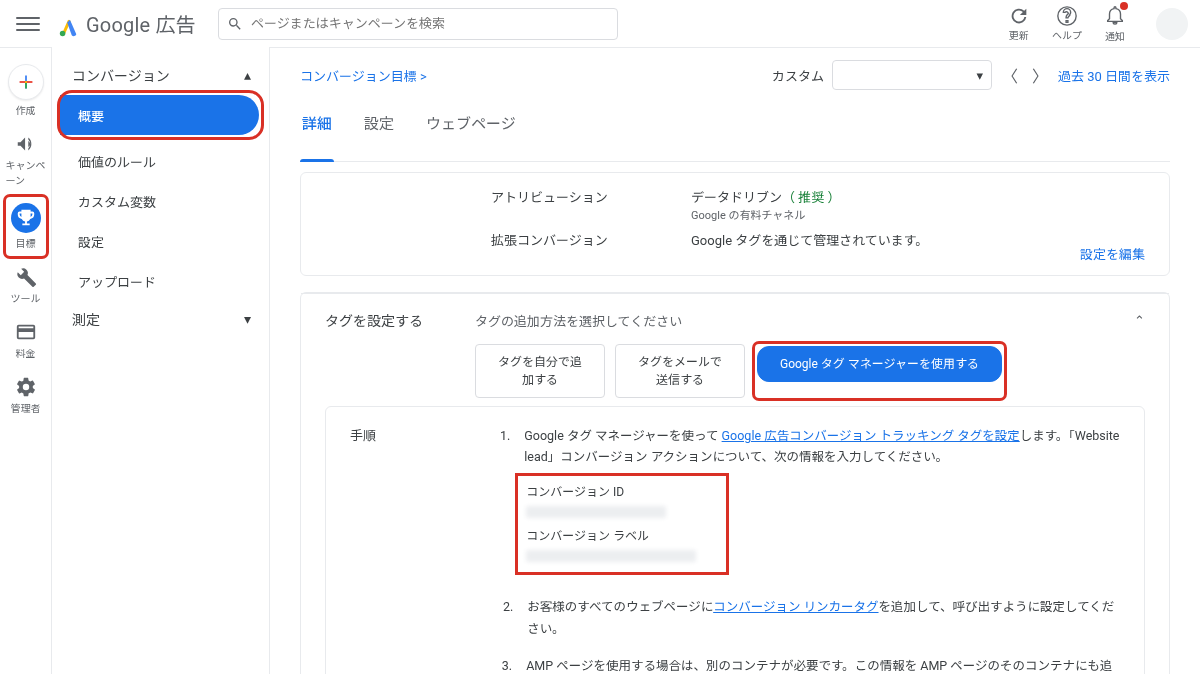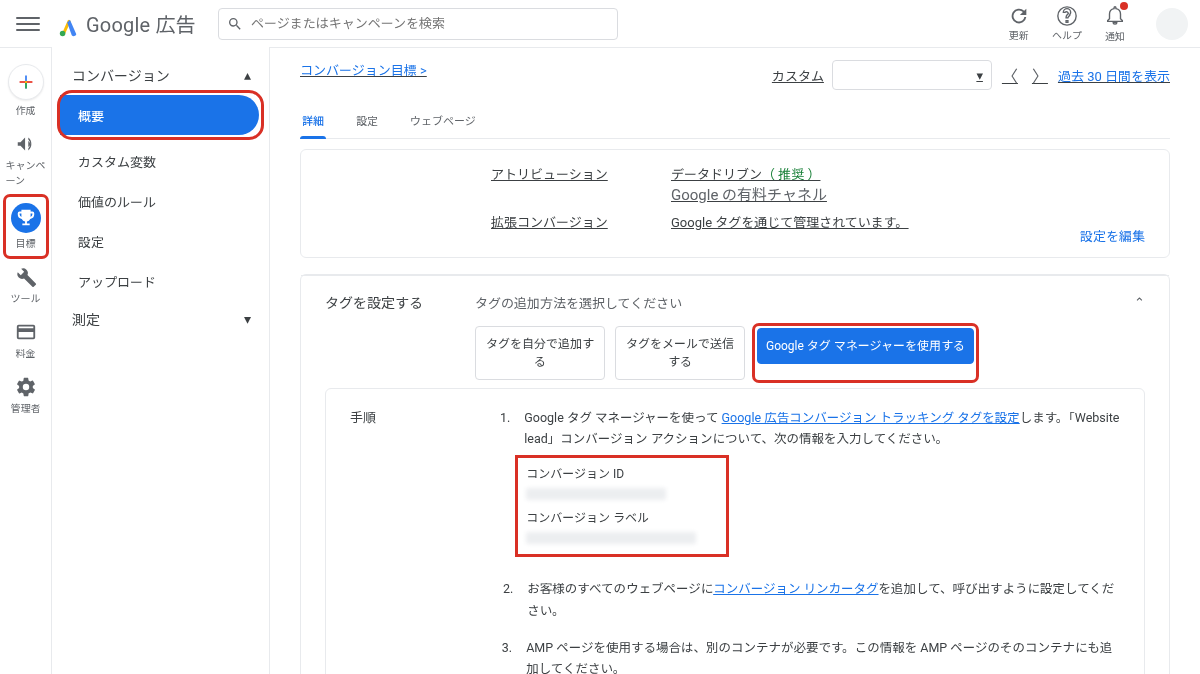"コンバージョン目標 >" .crumb-row { align-items: flex-start -> center; text-decoration: underline -> none }
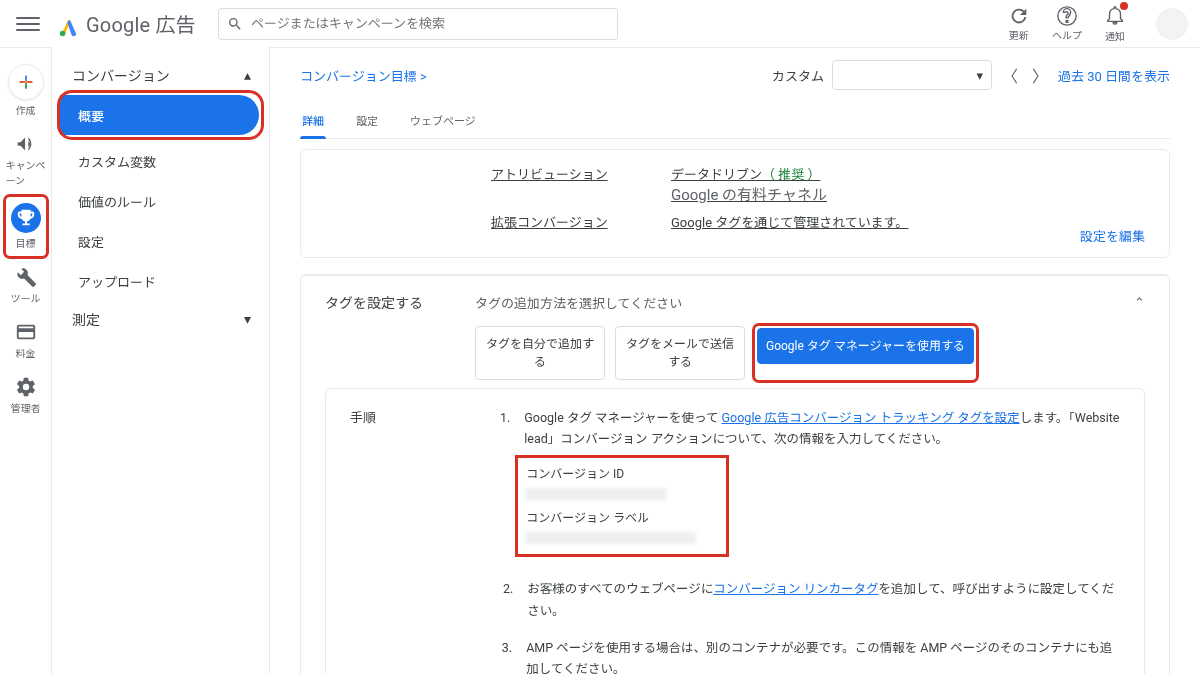"詳細" .tab { font-size: 11px -> 15px; padding: 8px 2px 10px -> 8px 2px 28px }
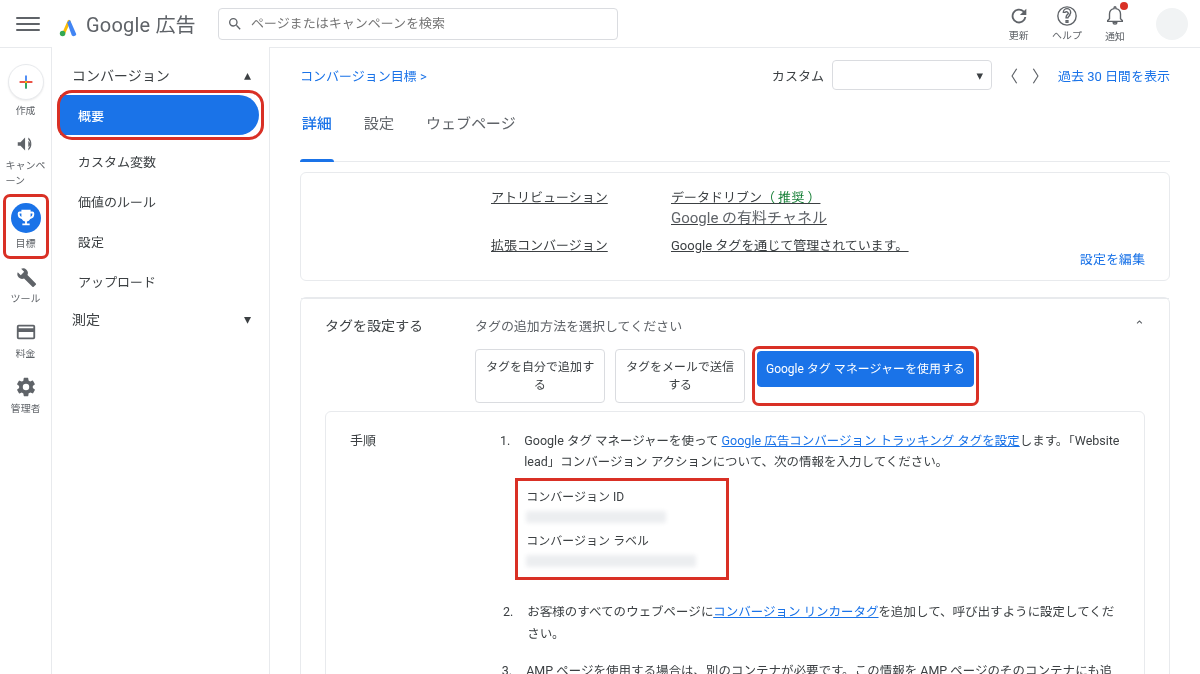"カスタム変数" div.side-item { order: before "価値のルール" -> after "価値のルール" }
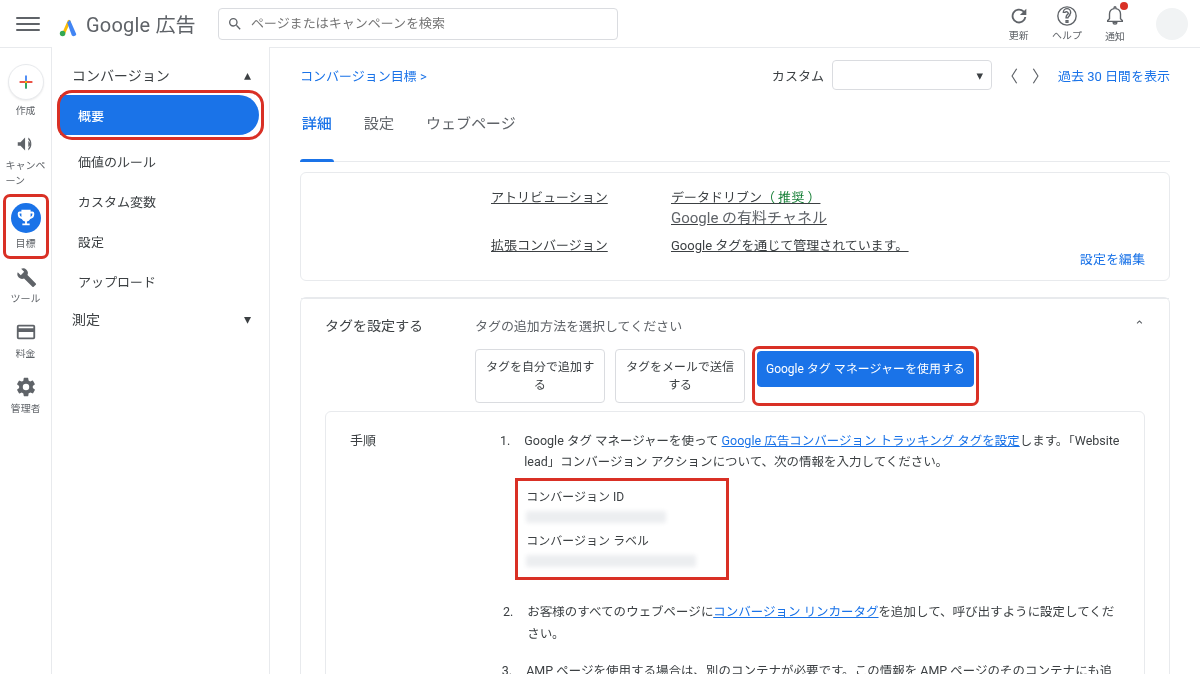"アトリビューション" .kv-row { gap: 20px -> 40px; text-decoration: underline -> none }
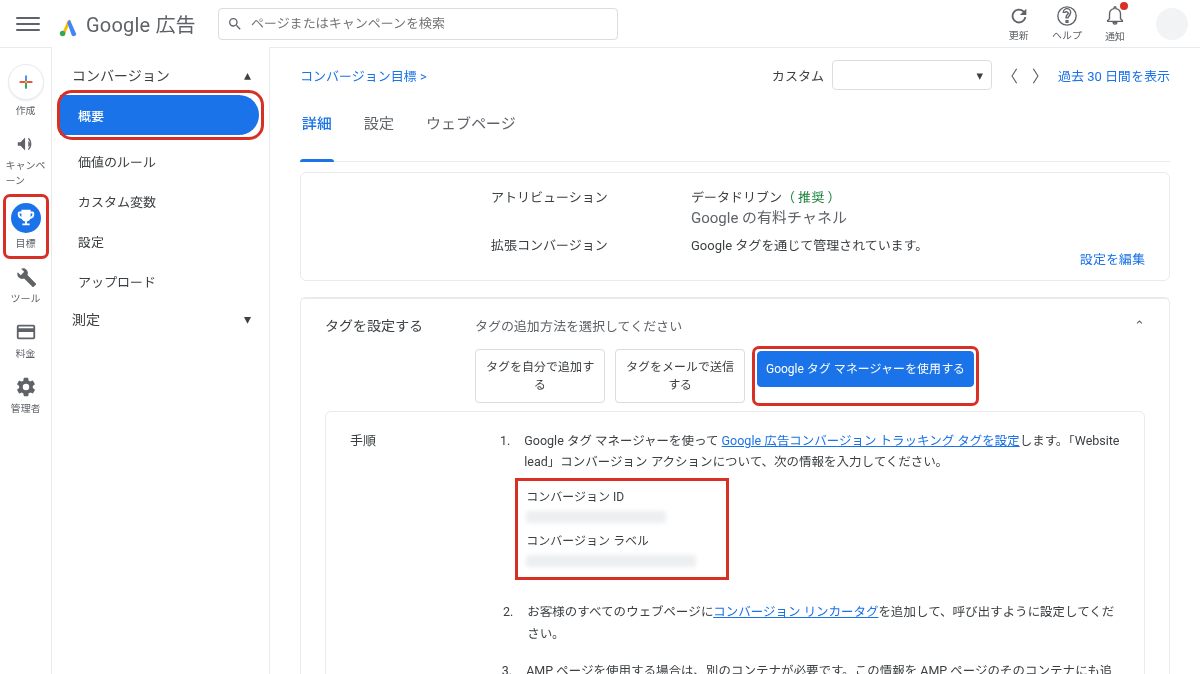"Google の有料チャネル" .kv-sub { font-size: 15px -> 11px }
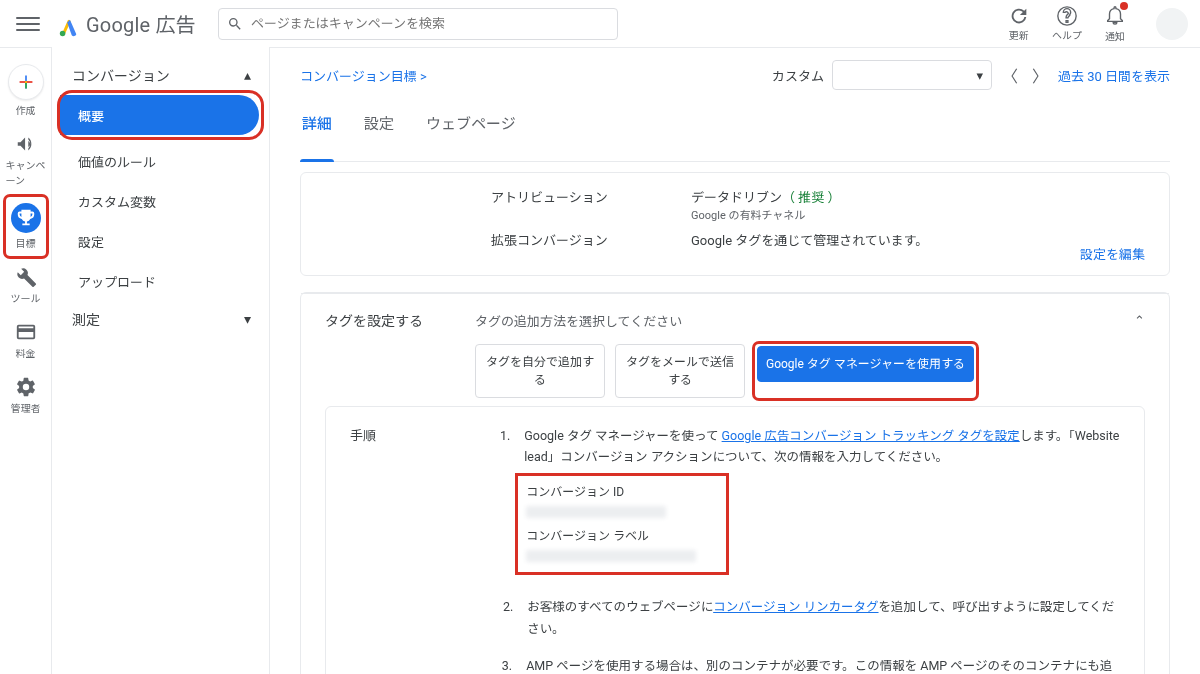"タグを自分で追加する" .option-btn { padding: 8px 8px -> 8px 22px }
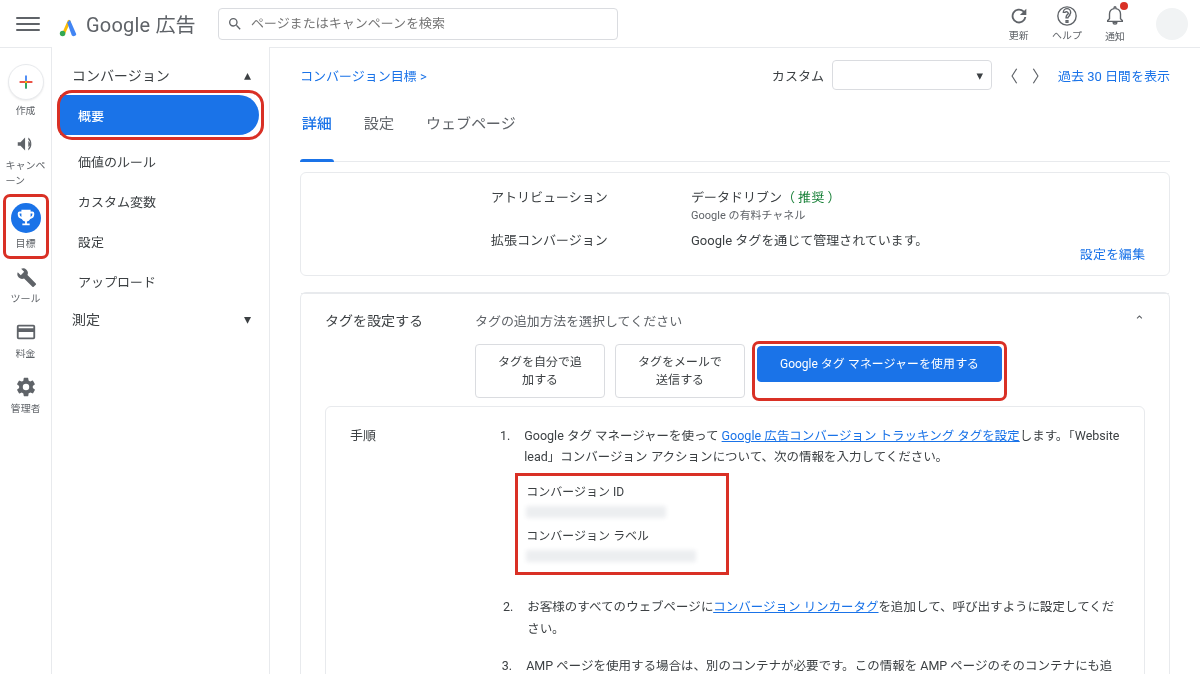"Google タグ マネージャーを使用する" .option-btn.active { border-radius: none -> 12px }
